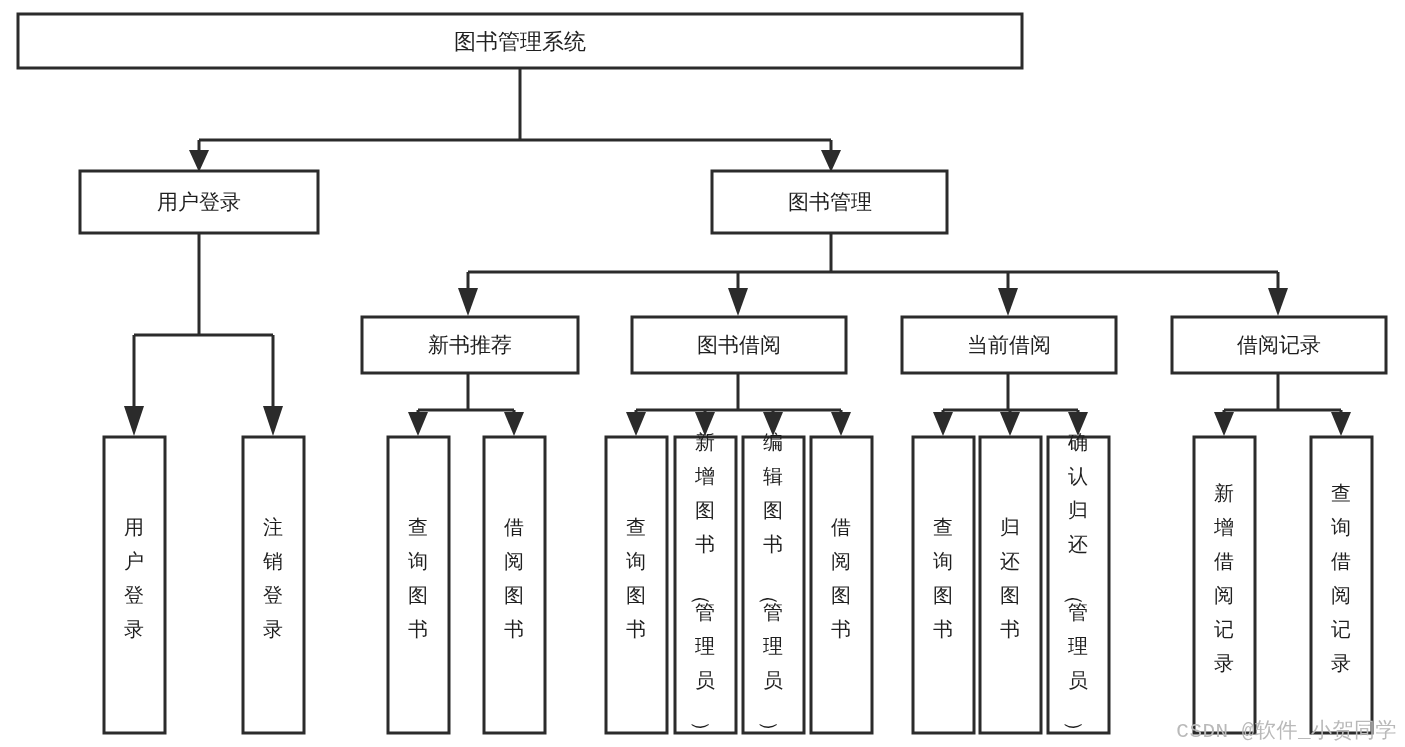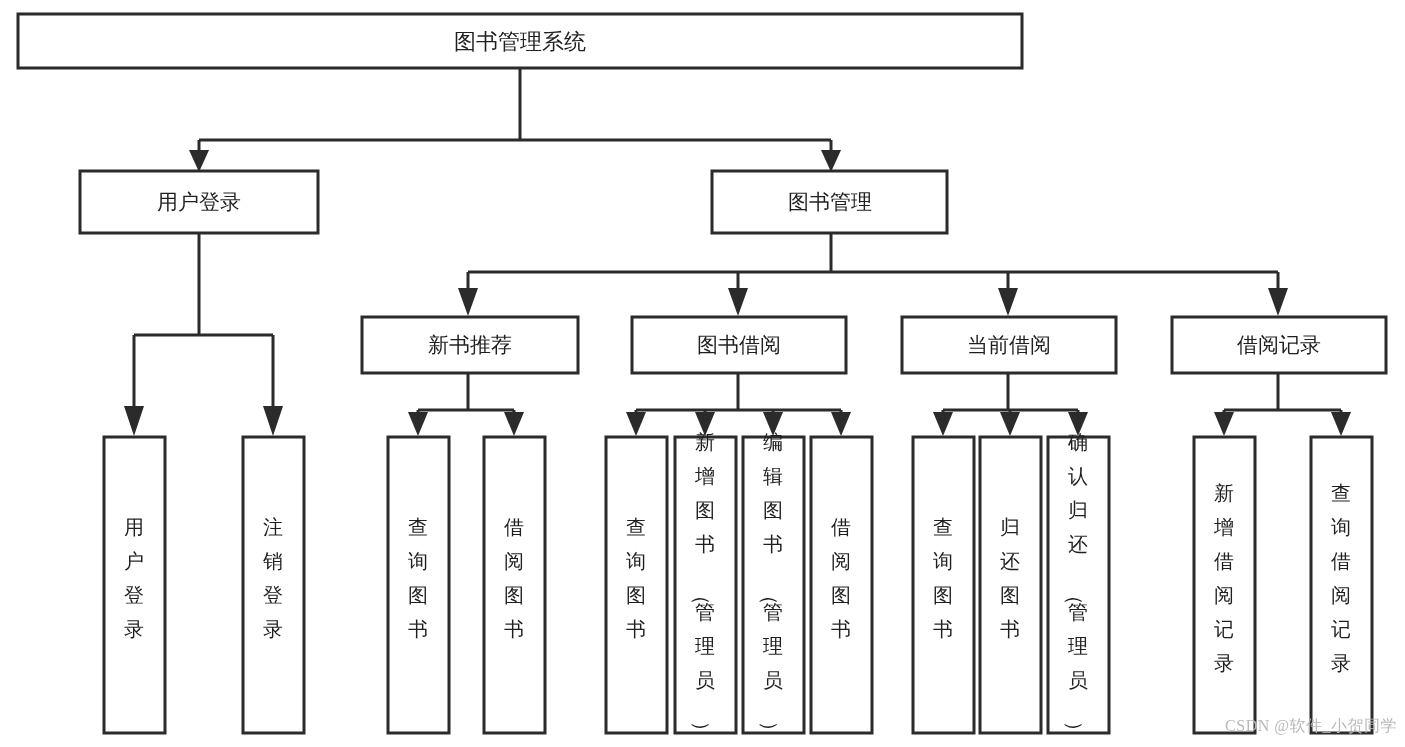"CSDN @软件_小贺同学" .watermark { bottom: 10px -> 3px; font-family: Liberation Serif, serif -> Liberation Mono, monospace; font-size: 16px -> 21px }
